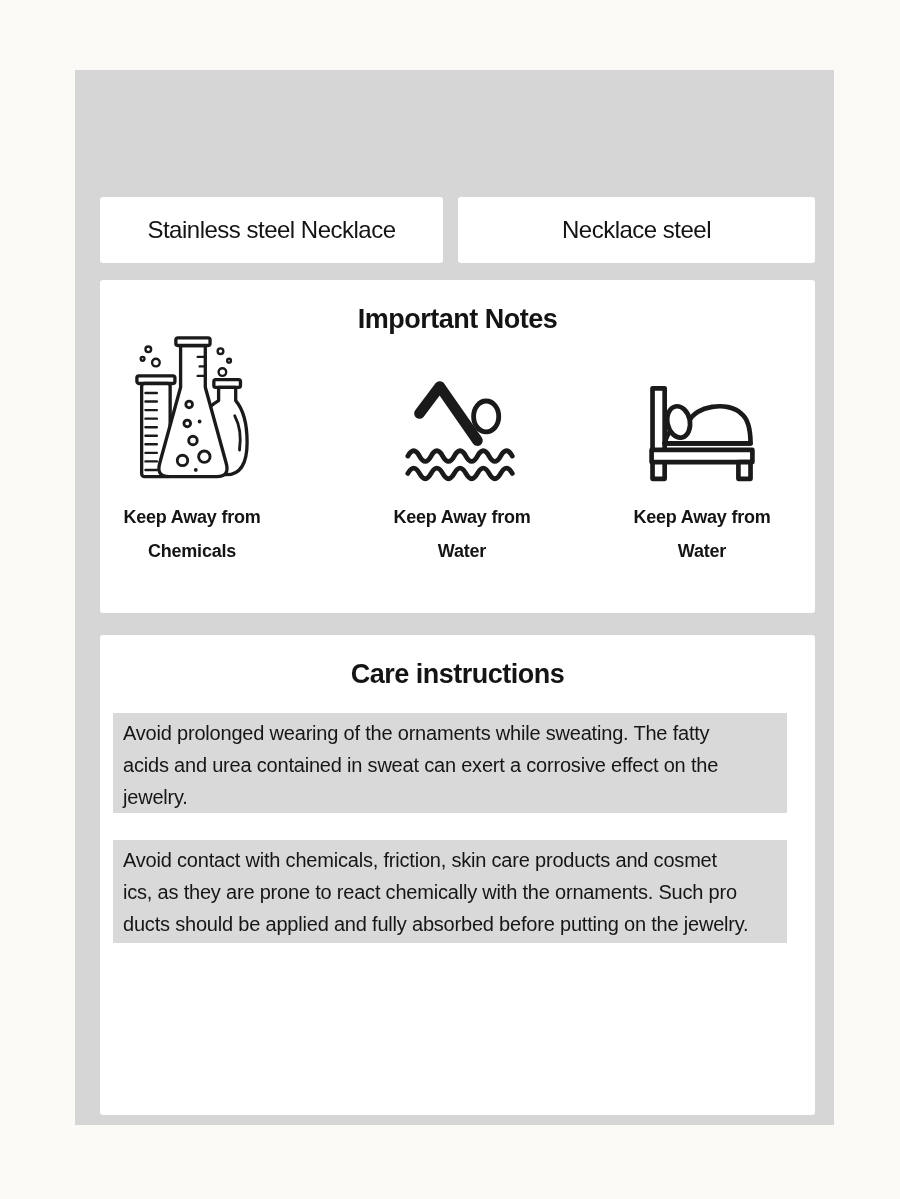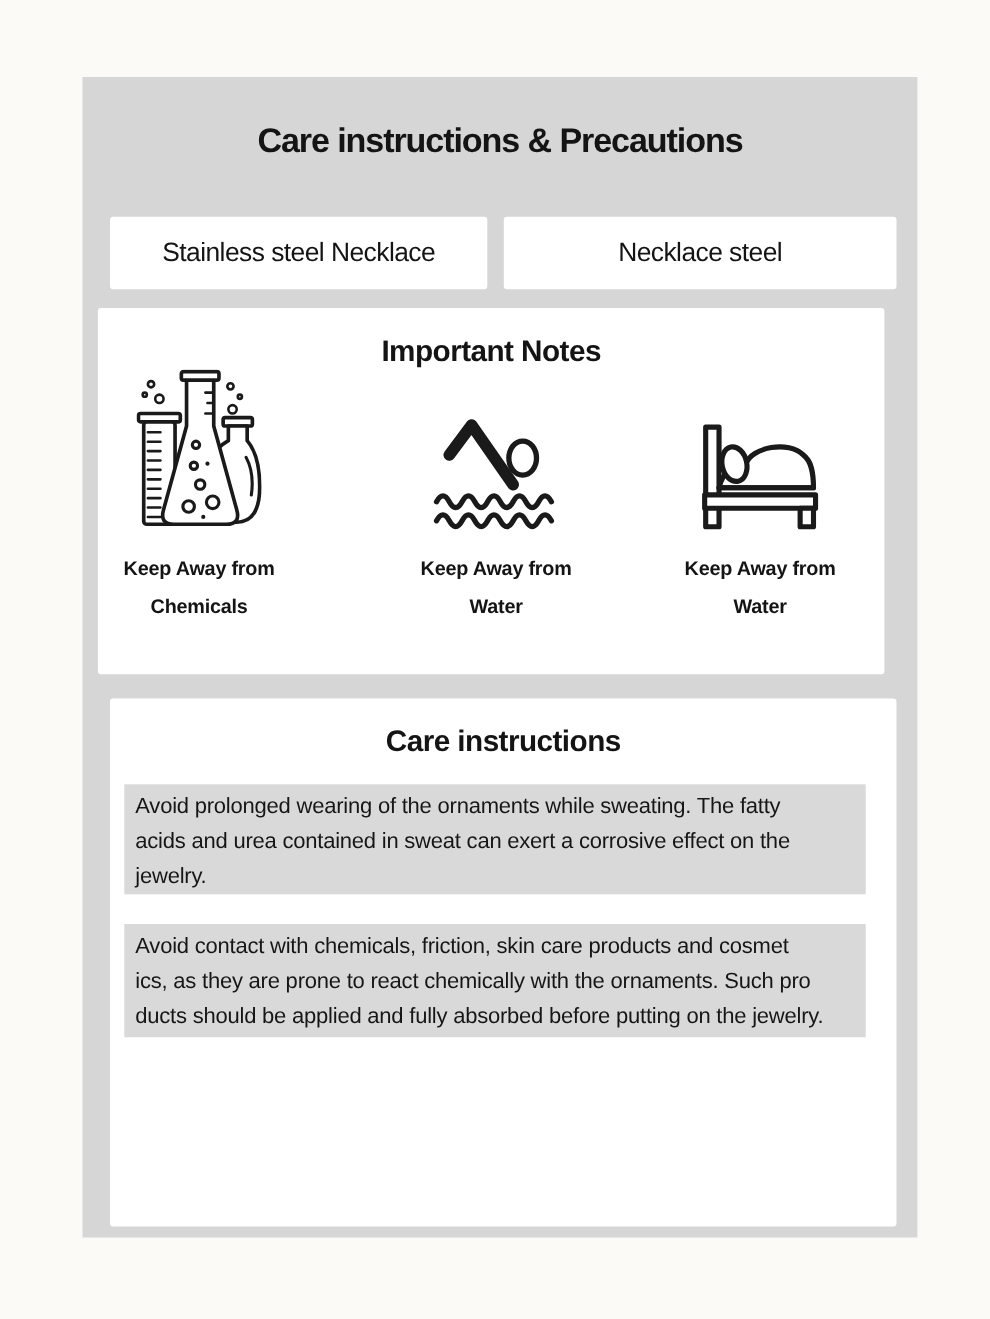"Care instructions & Precautions" div.main-title { html: <div>Care instructions &amp; Precautions</div> -> none }
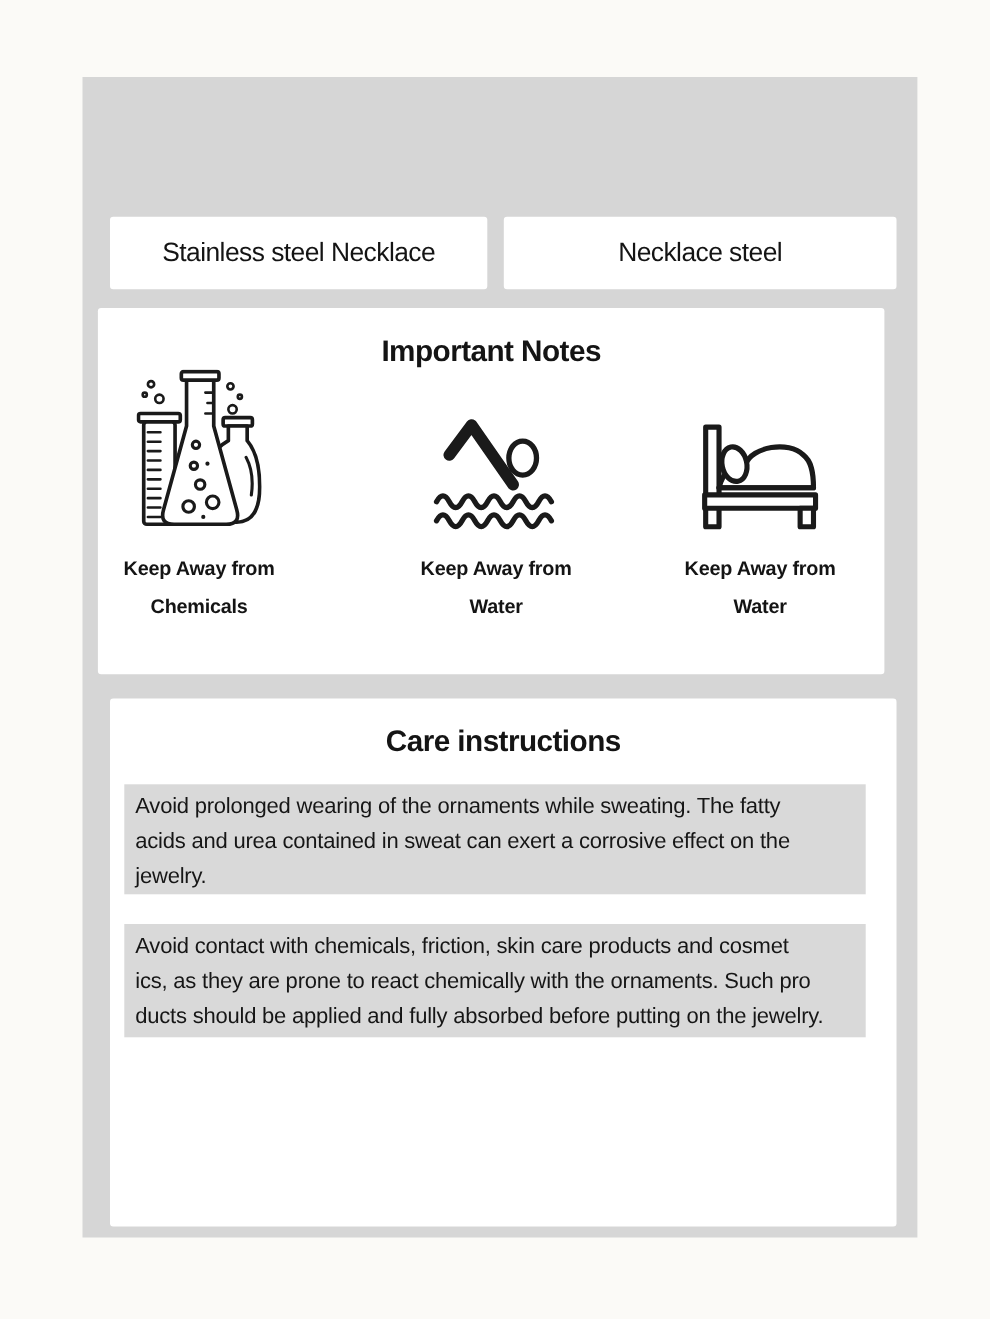"Important Notes" .notes-panel { left: 14px -> 25px }
